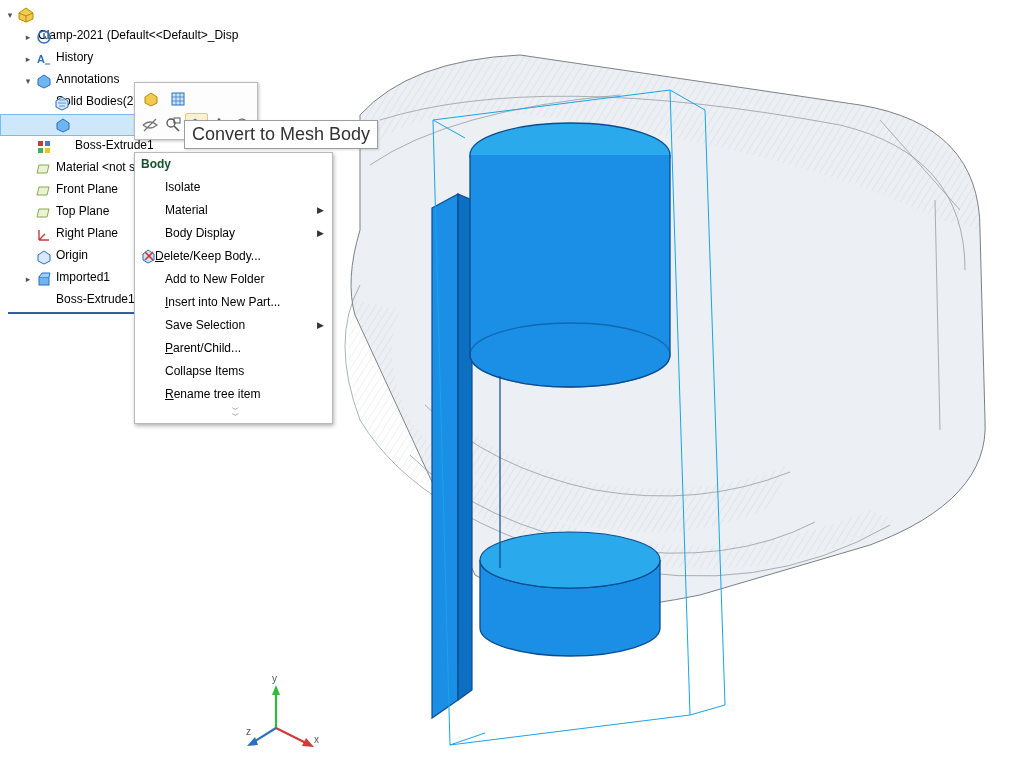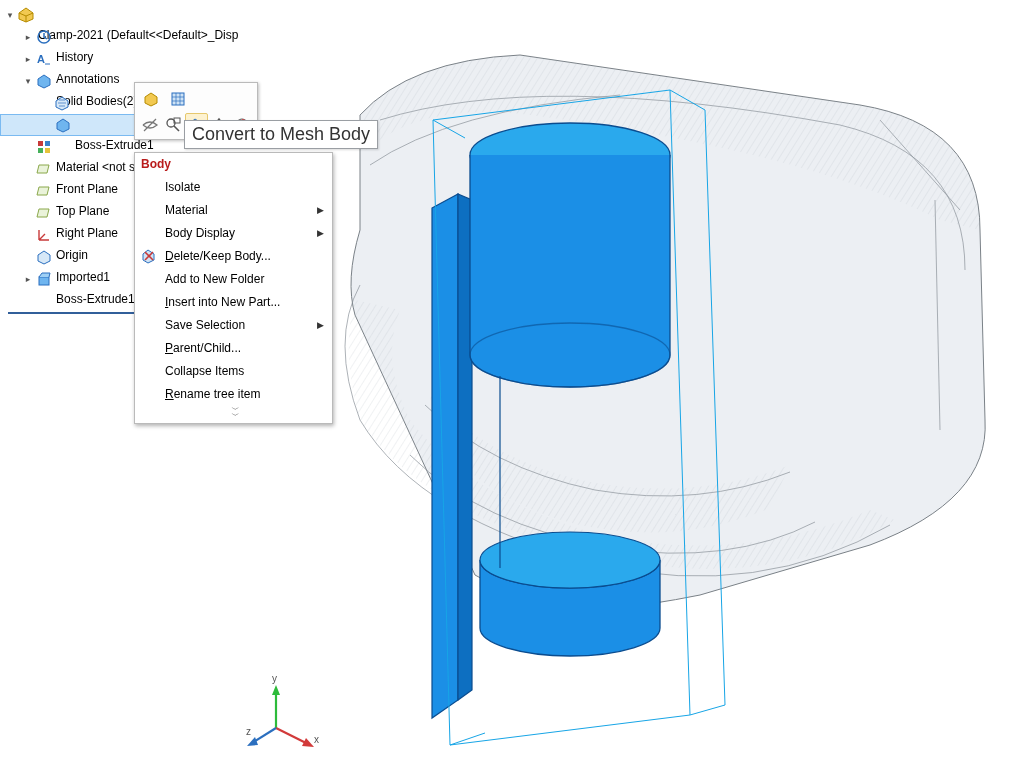"Body" .ctx-menu .header { color: #b91c1c -> #14532d }
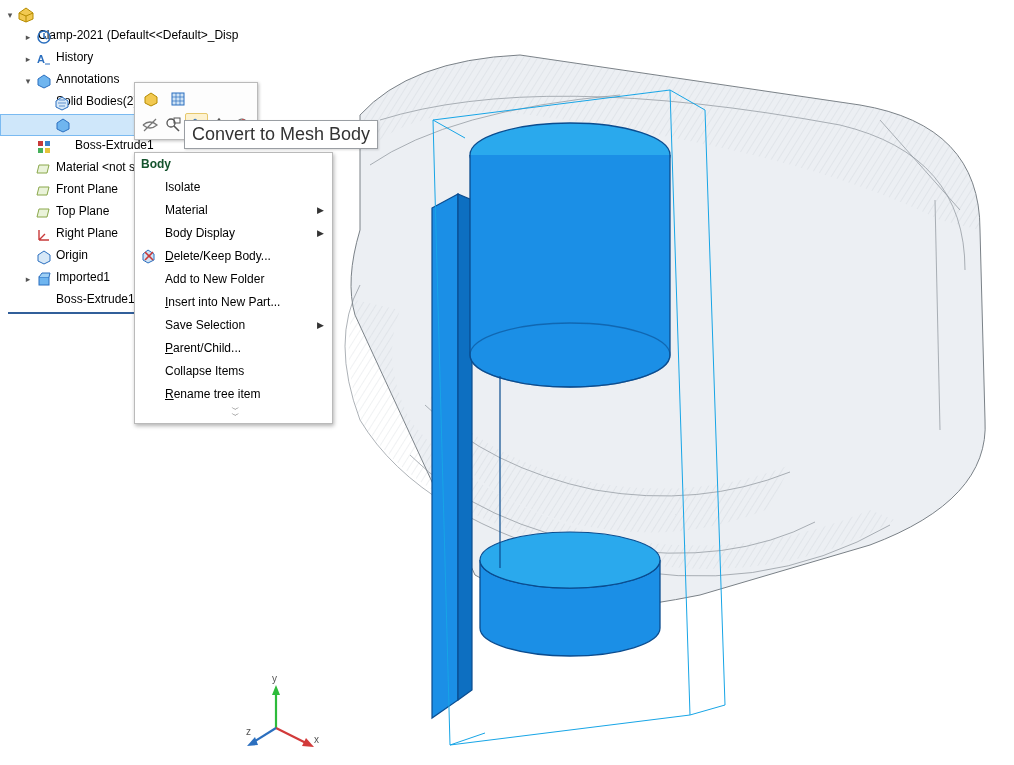"Delete/Keep Body..." .ctx-menu .item.with-icon { padding-left: 30px -> 20px }
